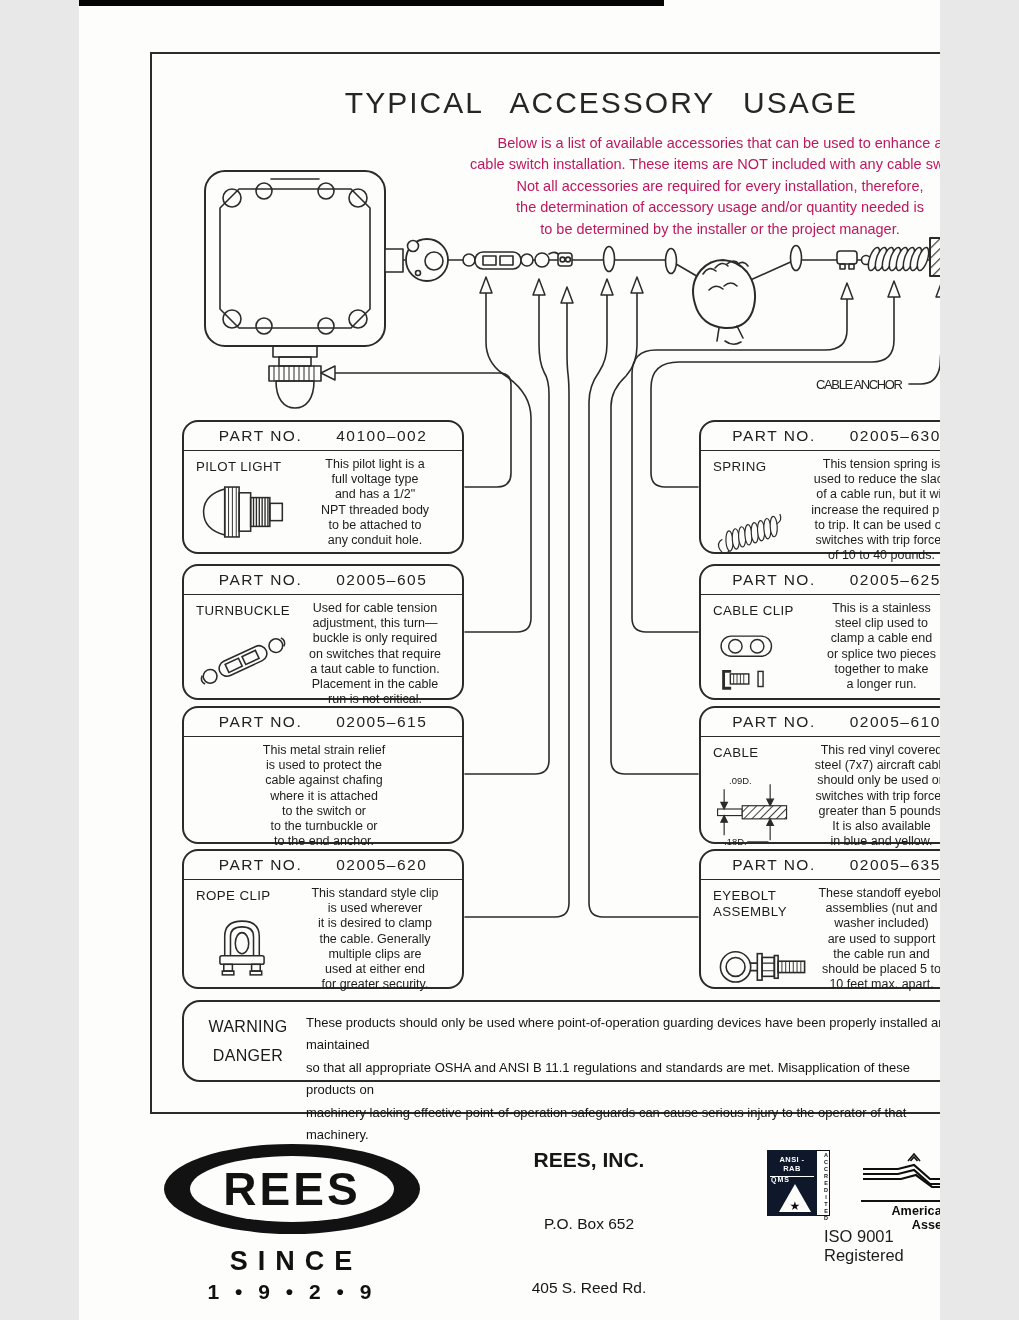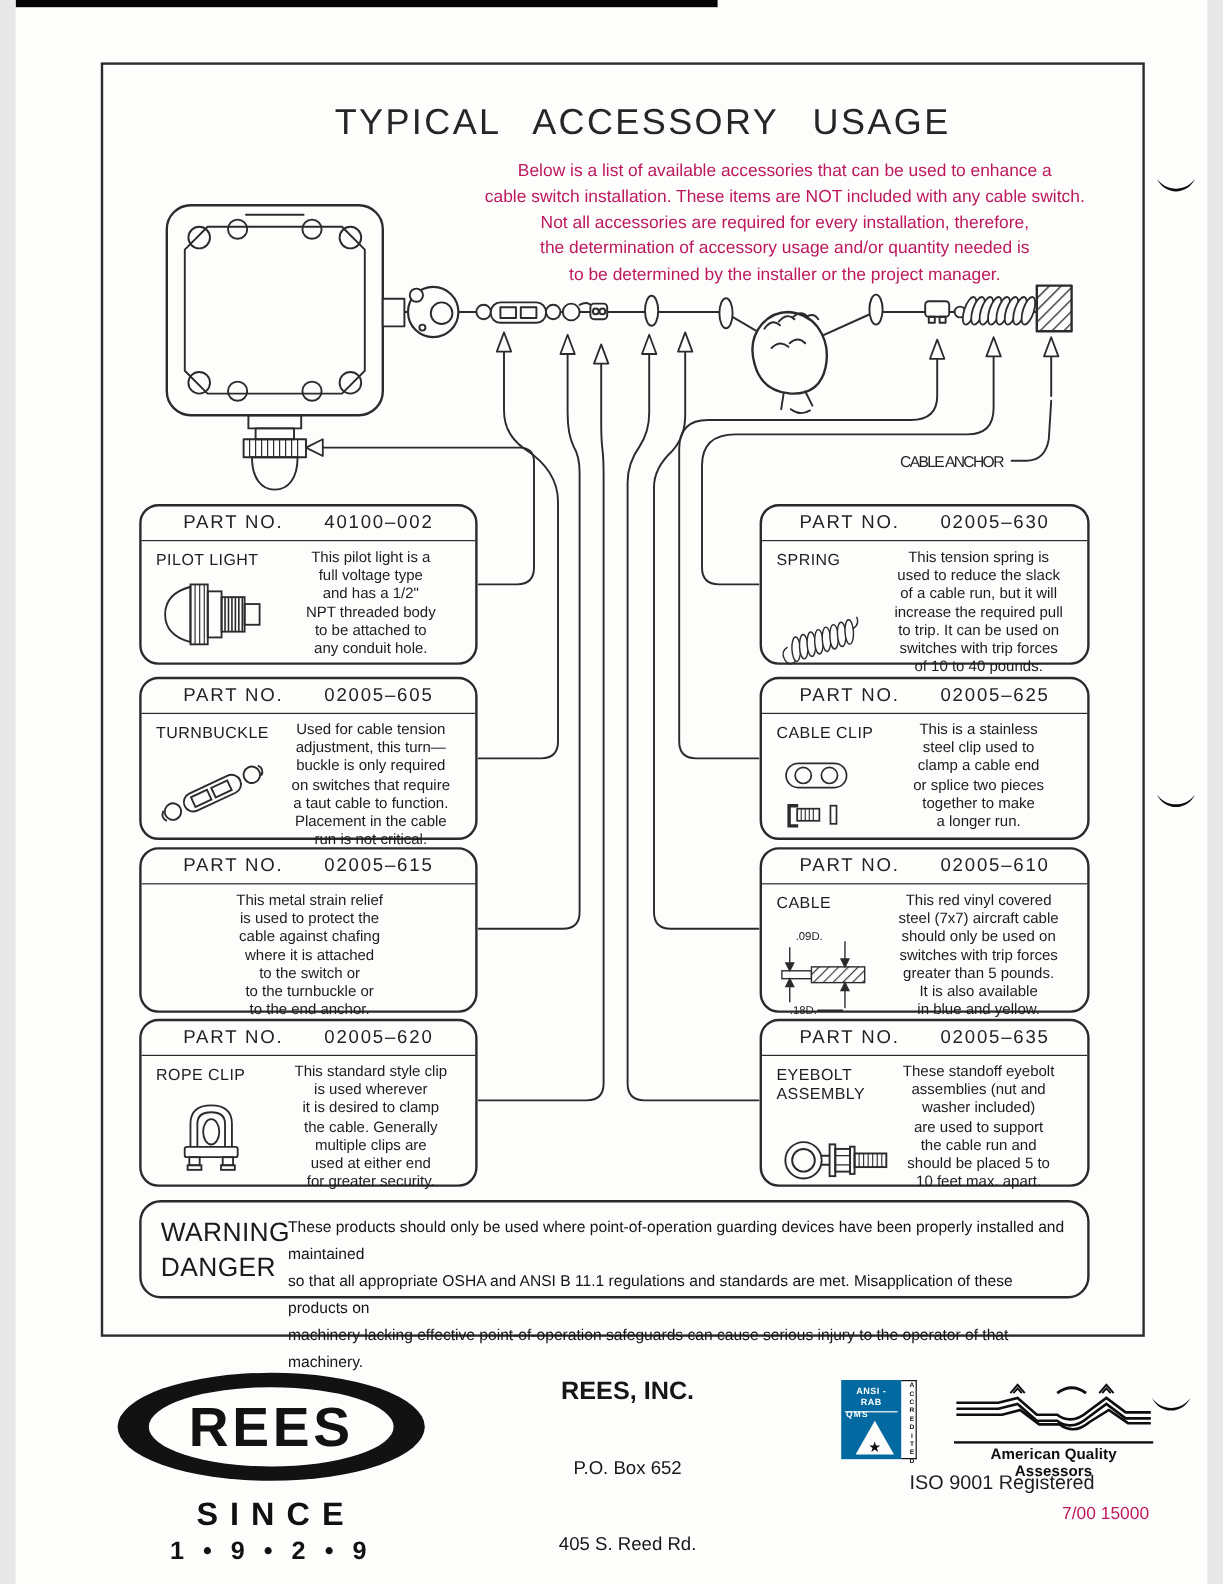"TYPICAL ACCESSORY USAGE" .page { width: 993px -> 861px }
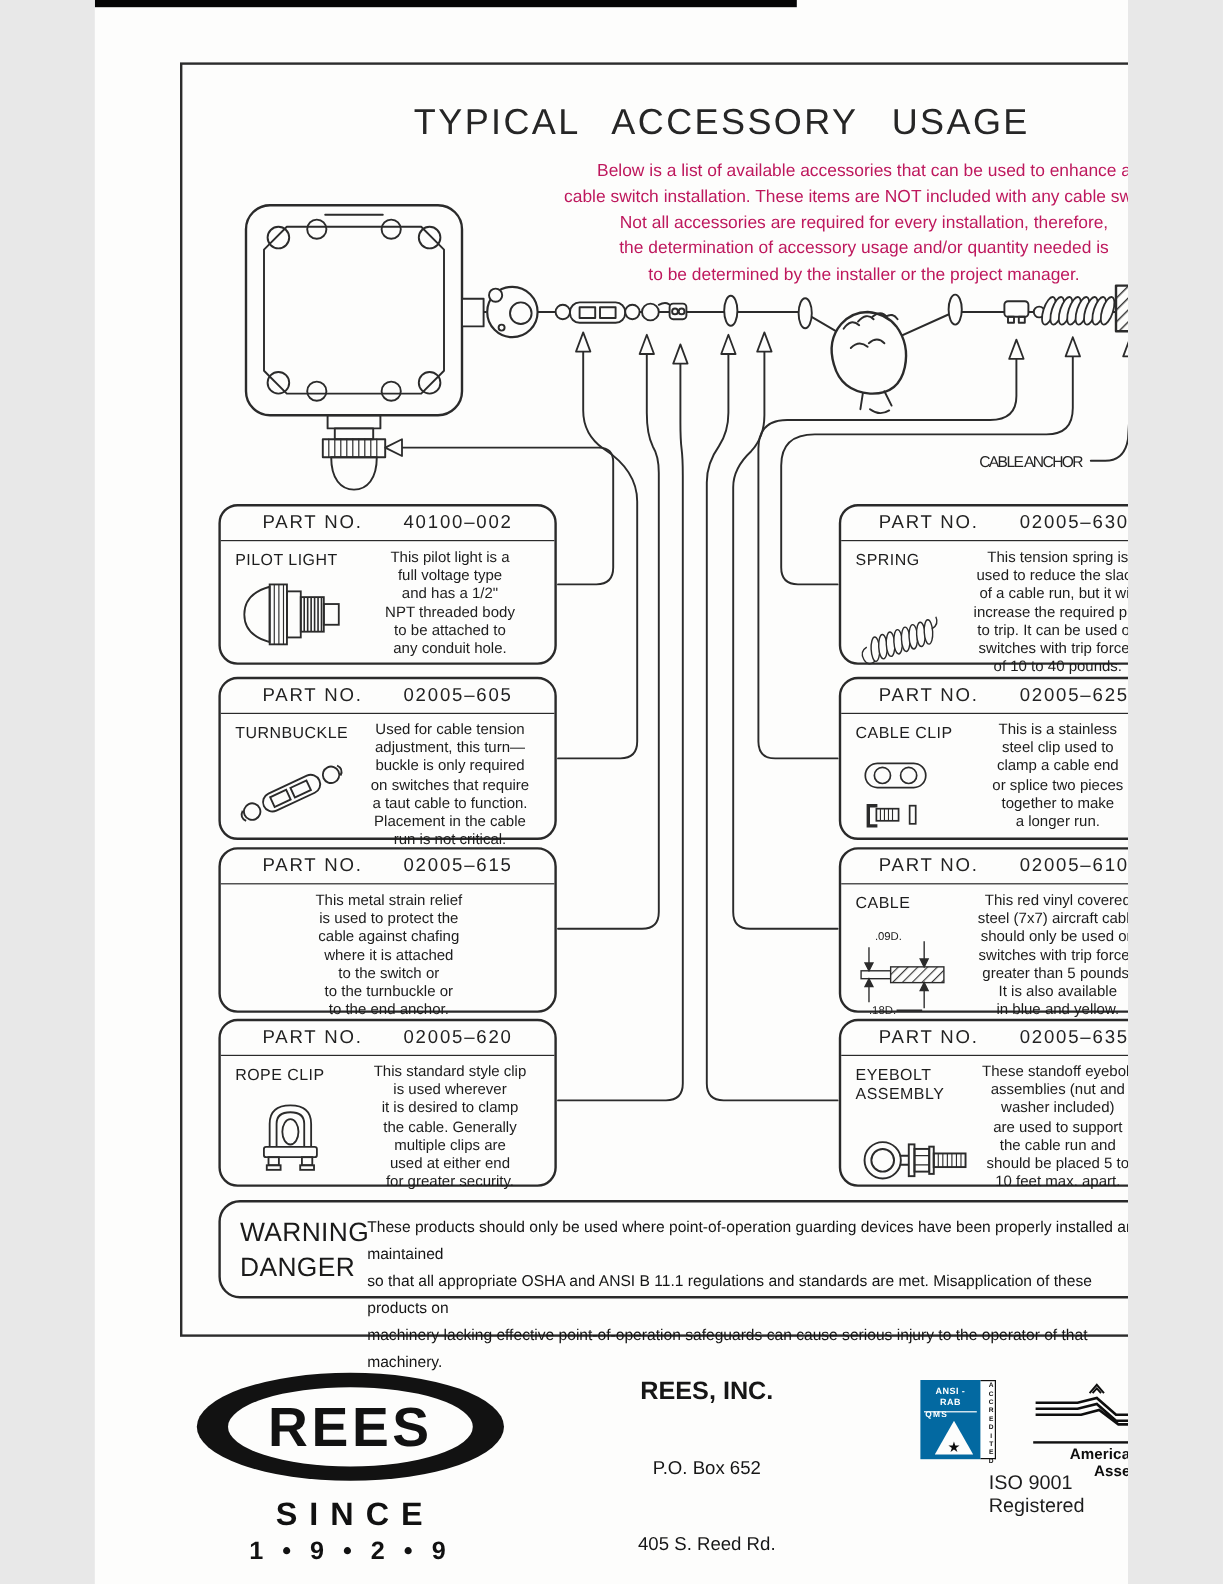"WARNING" .warn-title { font-size: 22px -> 16px }
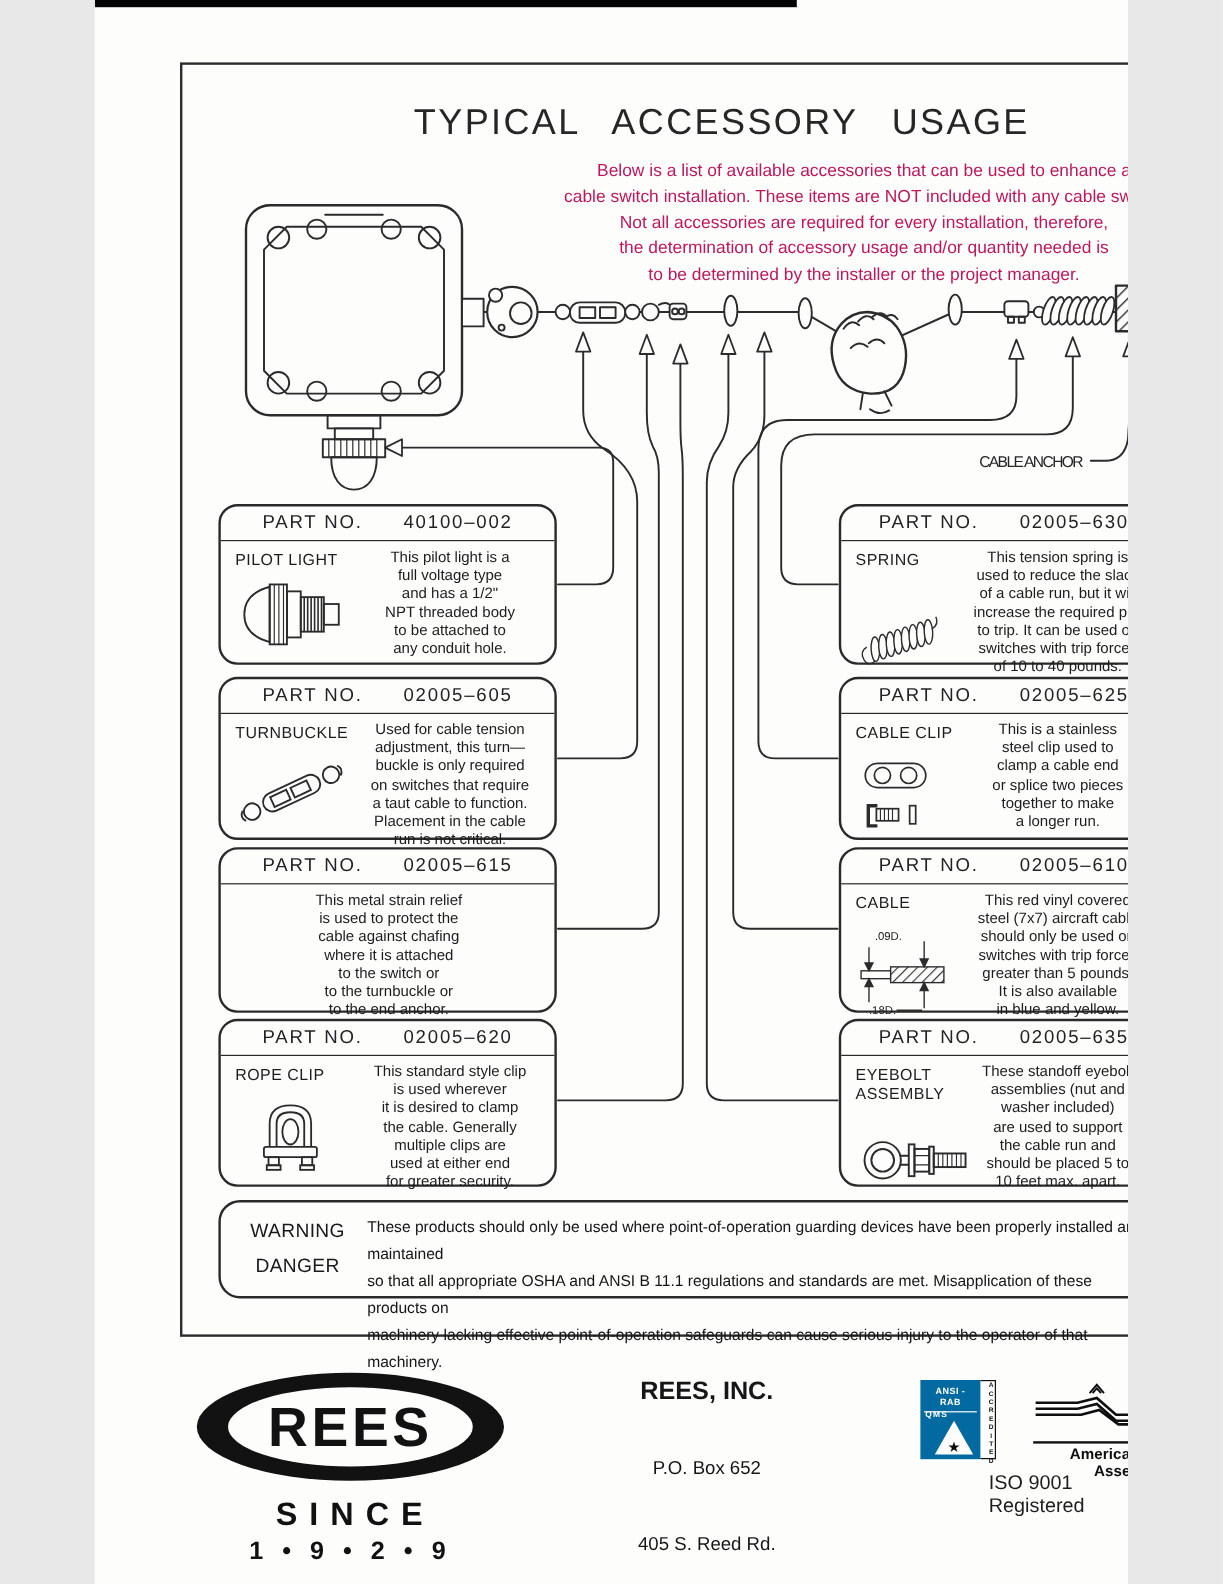"ANSI - RAB" .ar-main { background: #0369a1 -> #0f172a }
